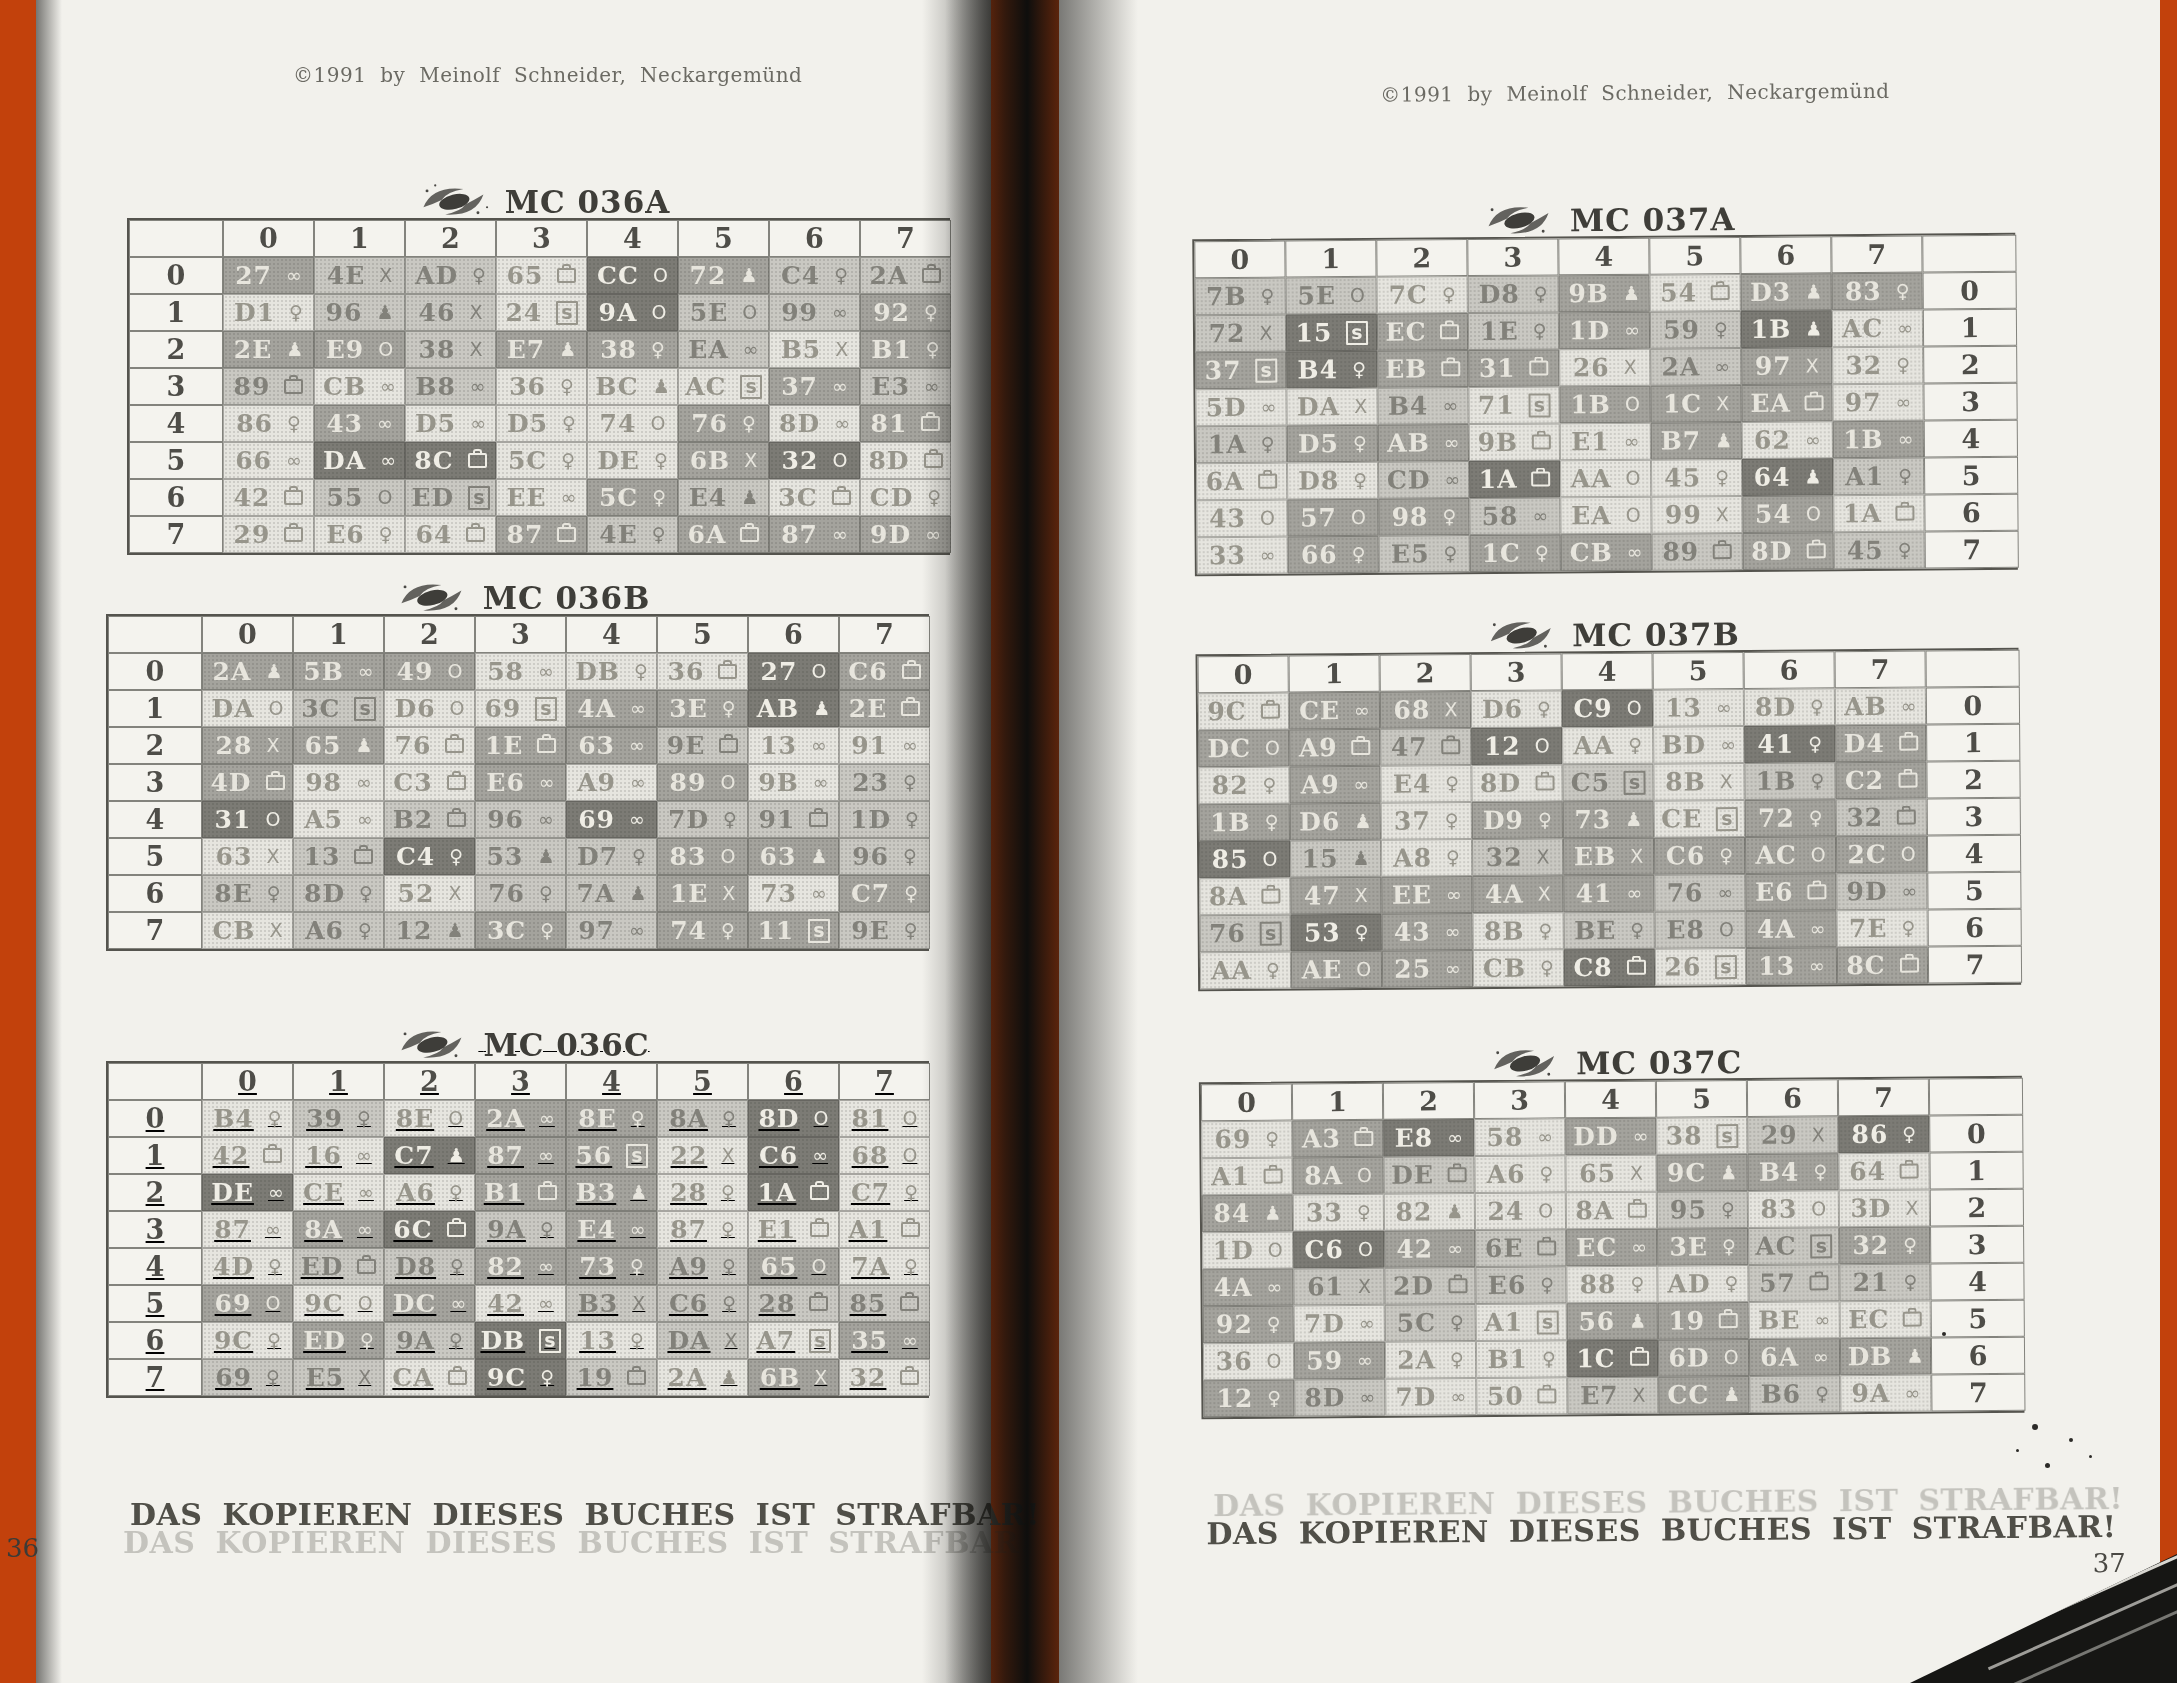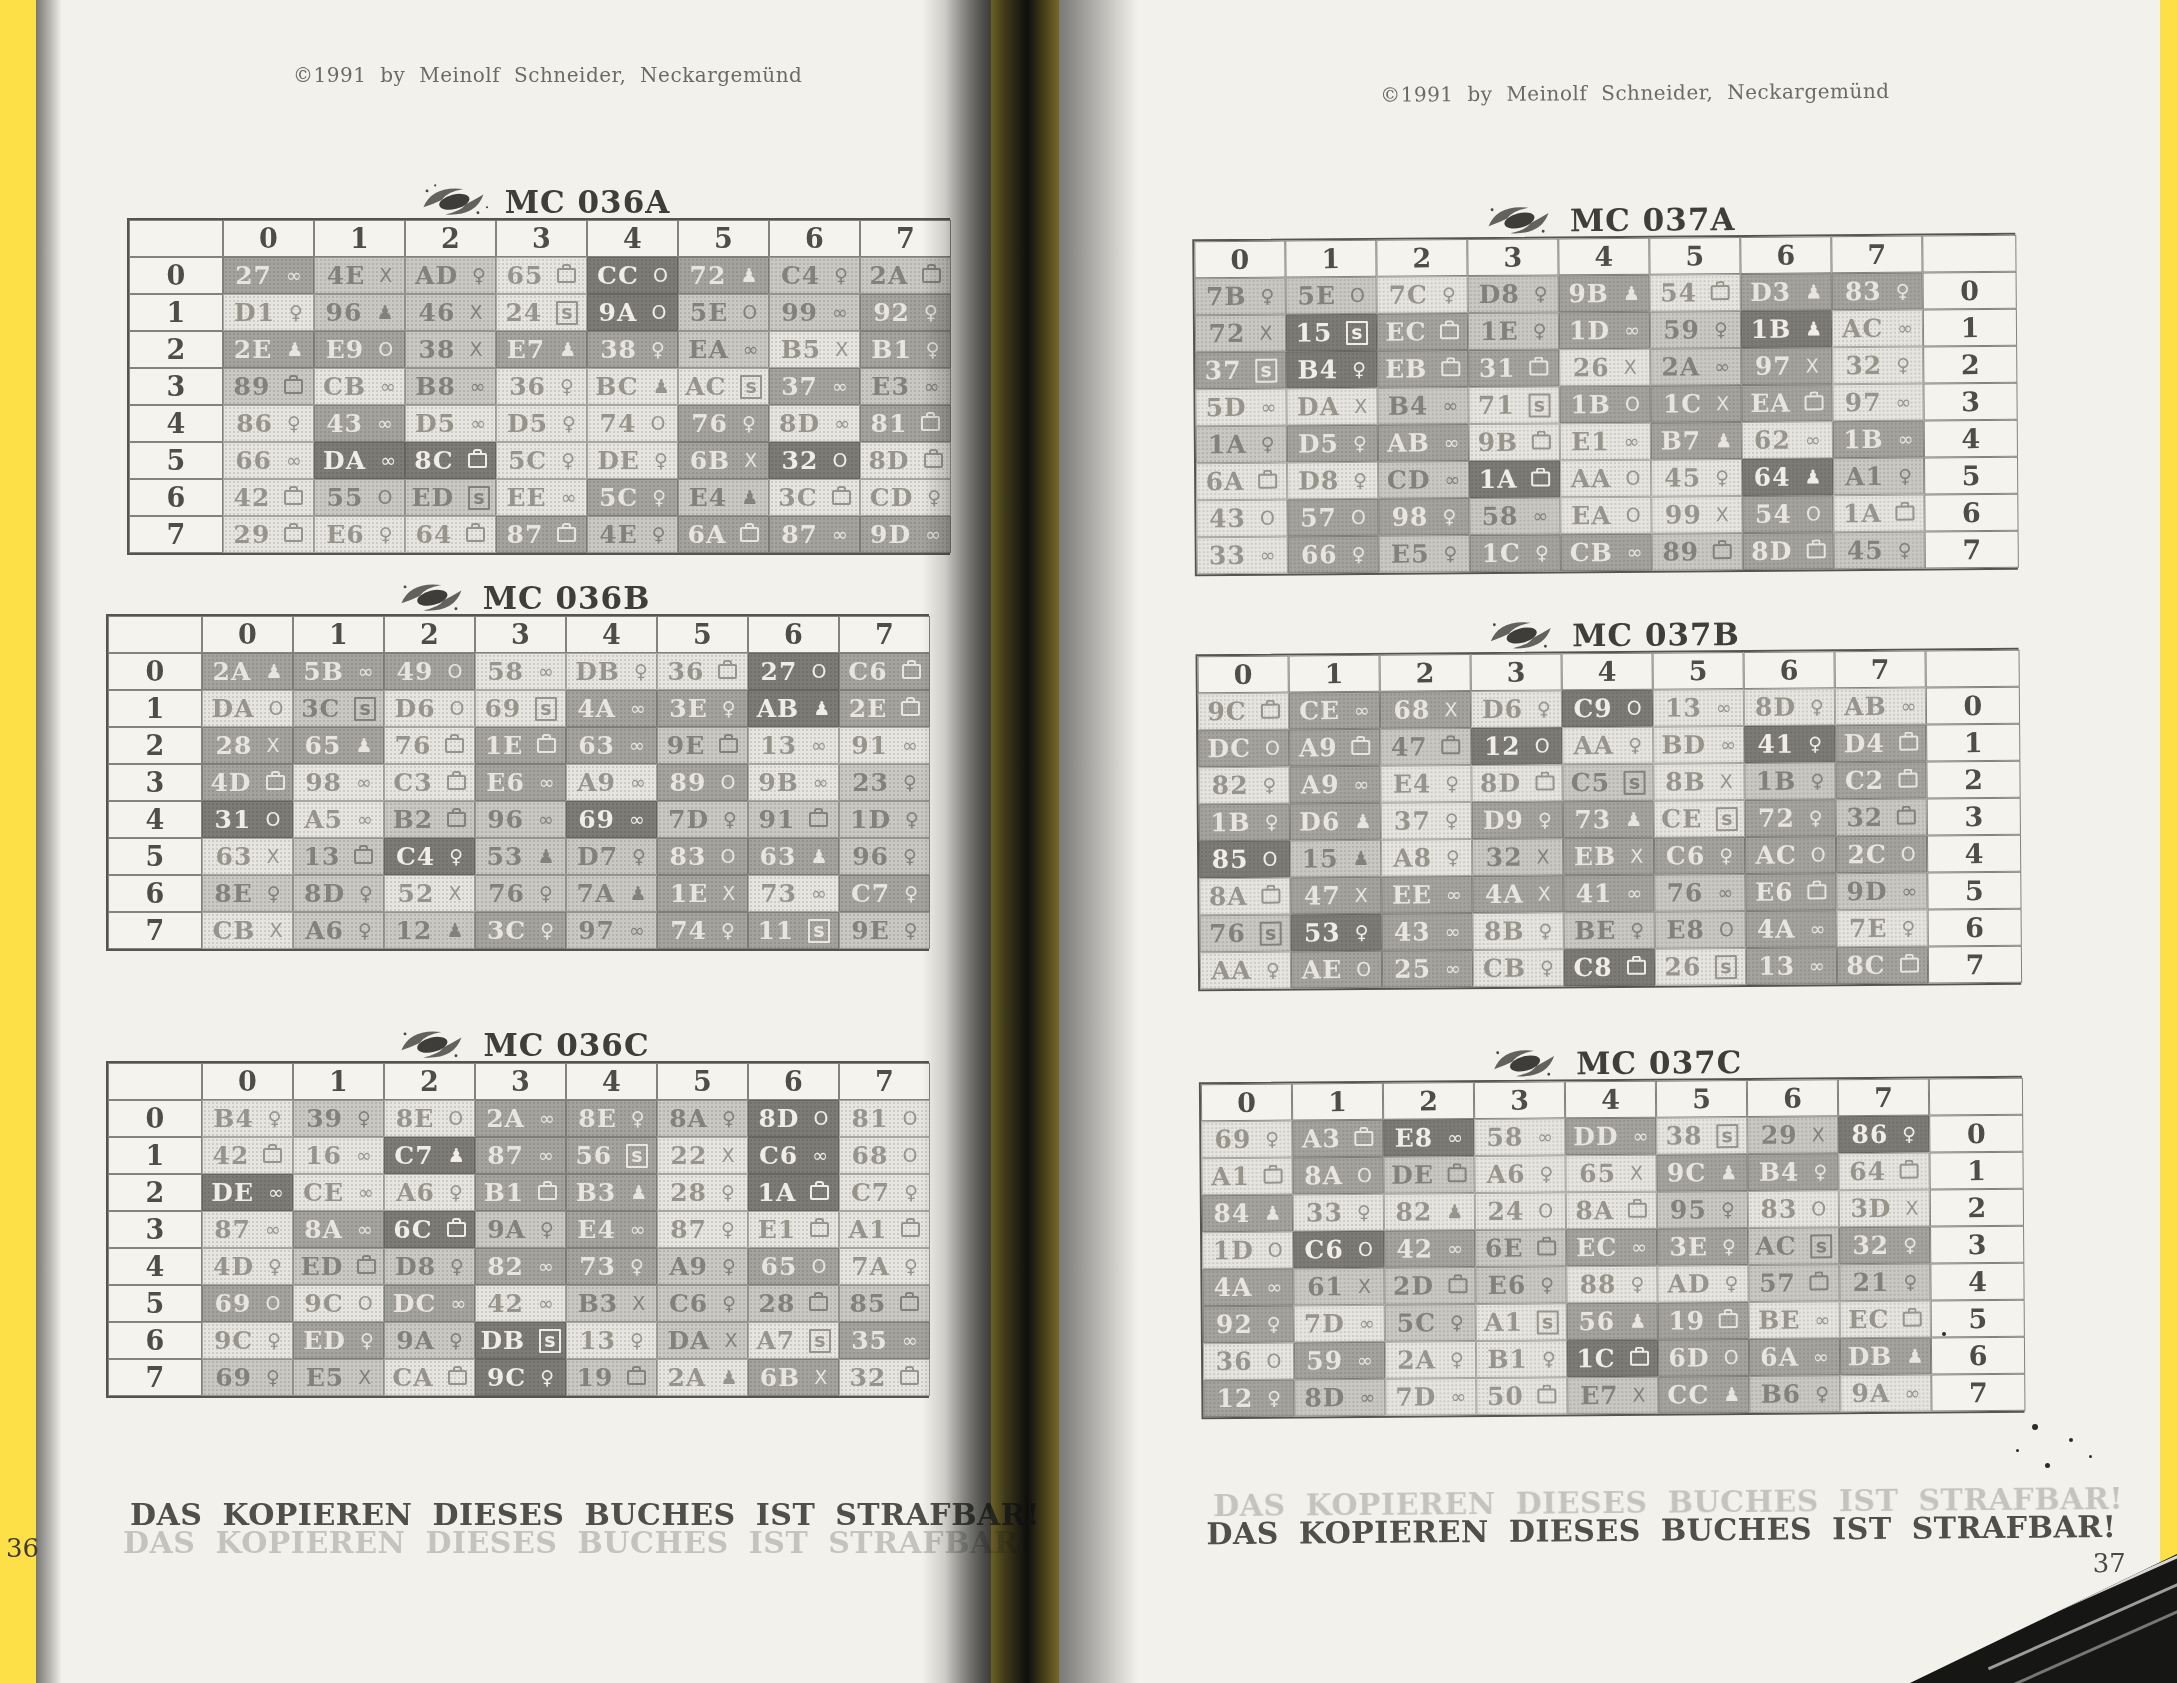"©1991 by Meinolf Schneider, Neckargemünd" .book { background: #fde047 -> #c2410c }
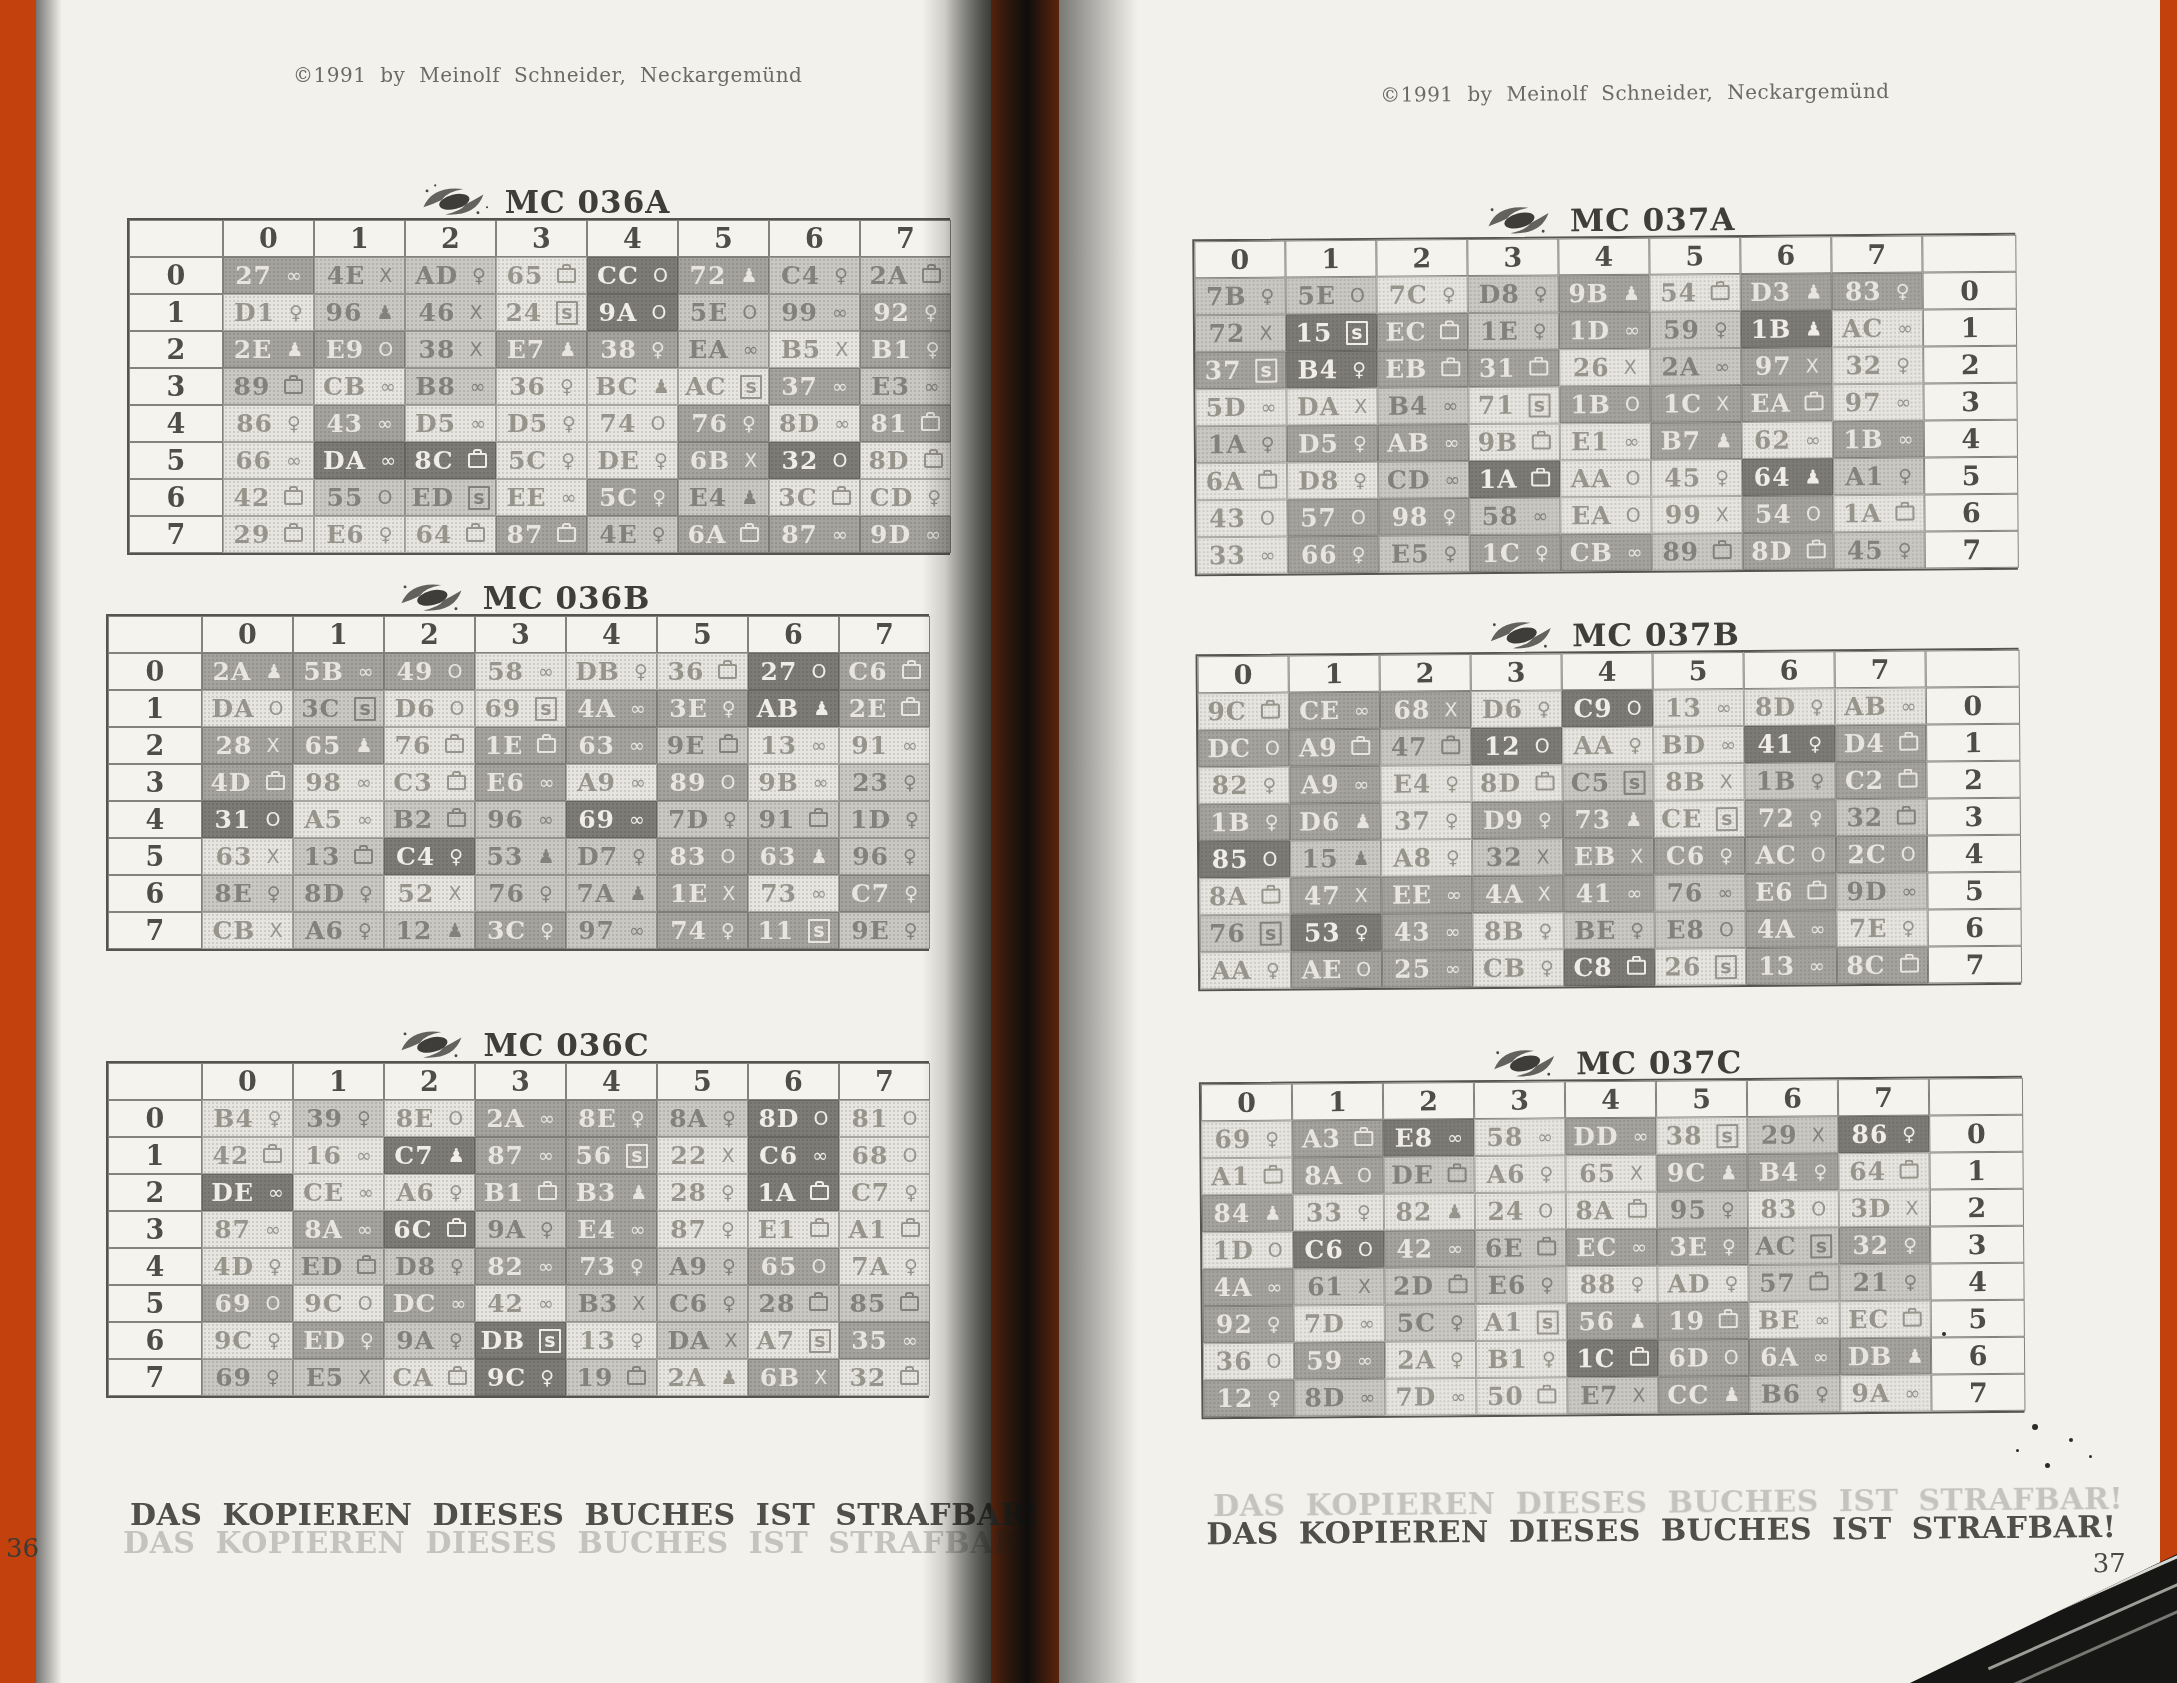"MC 036C" section.tbl { text-decoration: none -> underline }
